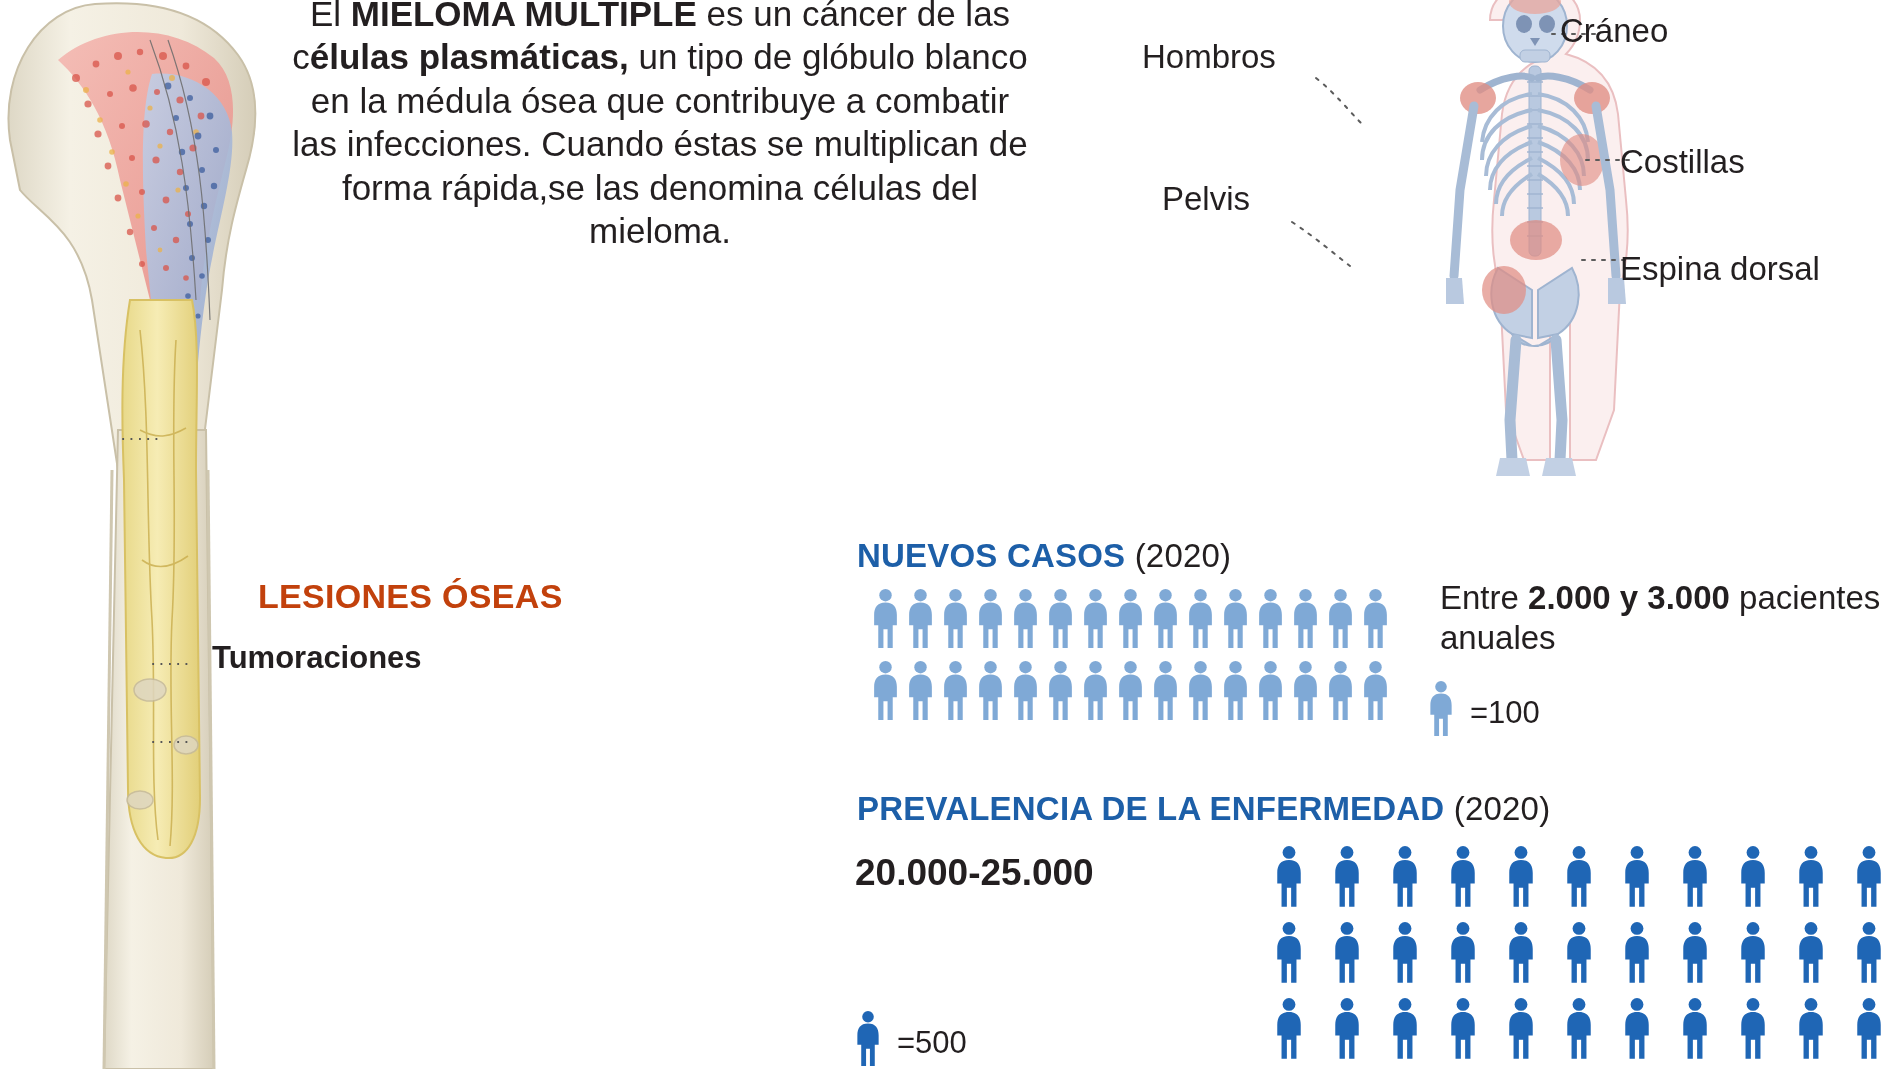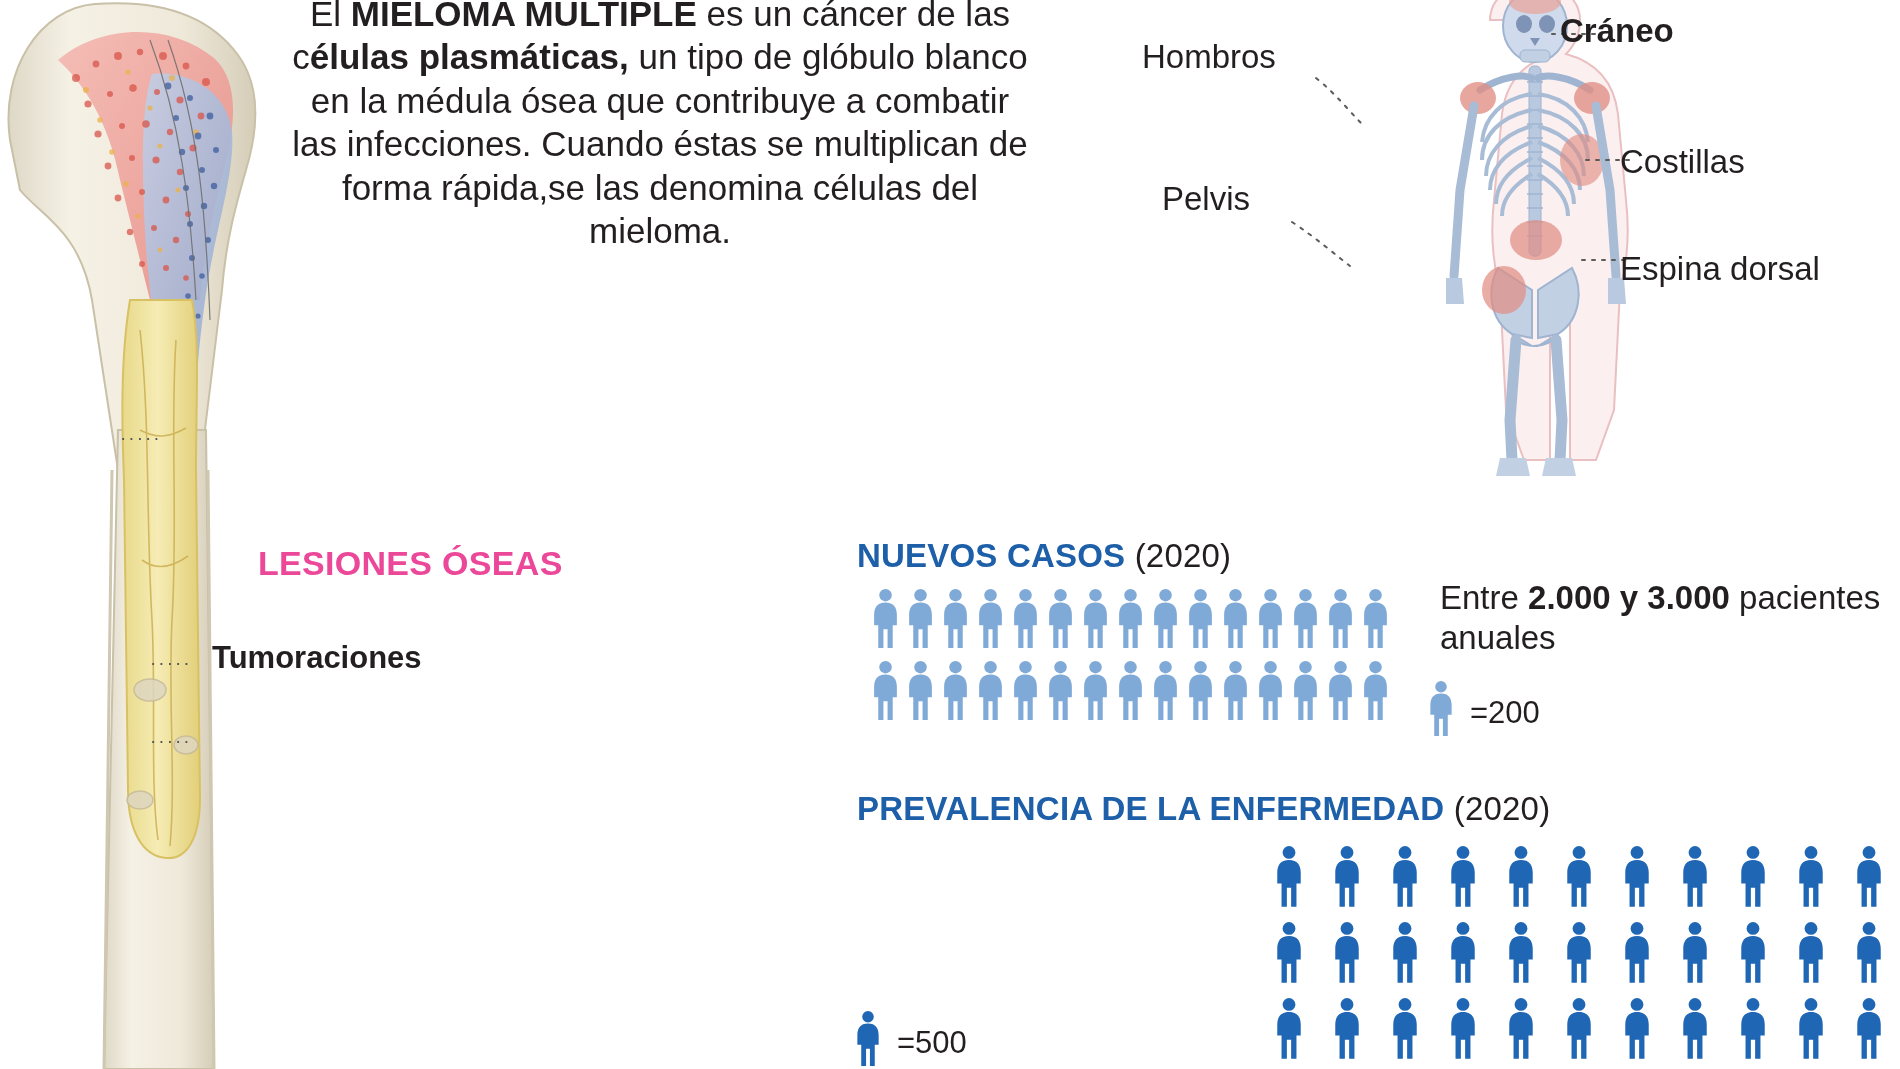"Cráneo" .skel-cranio { font-weight: bold -> none }
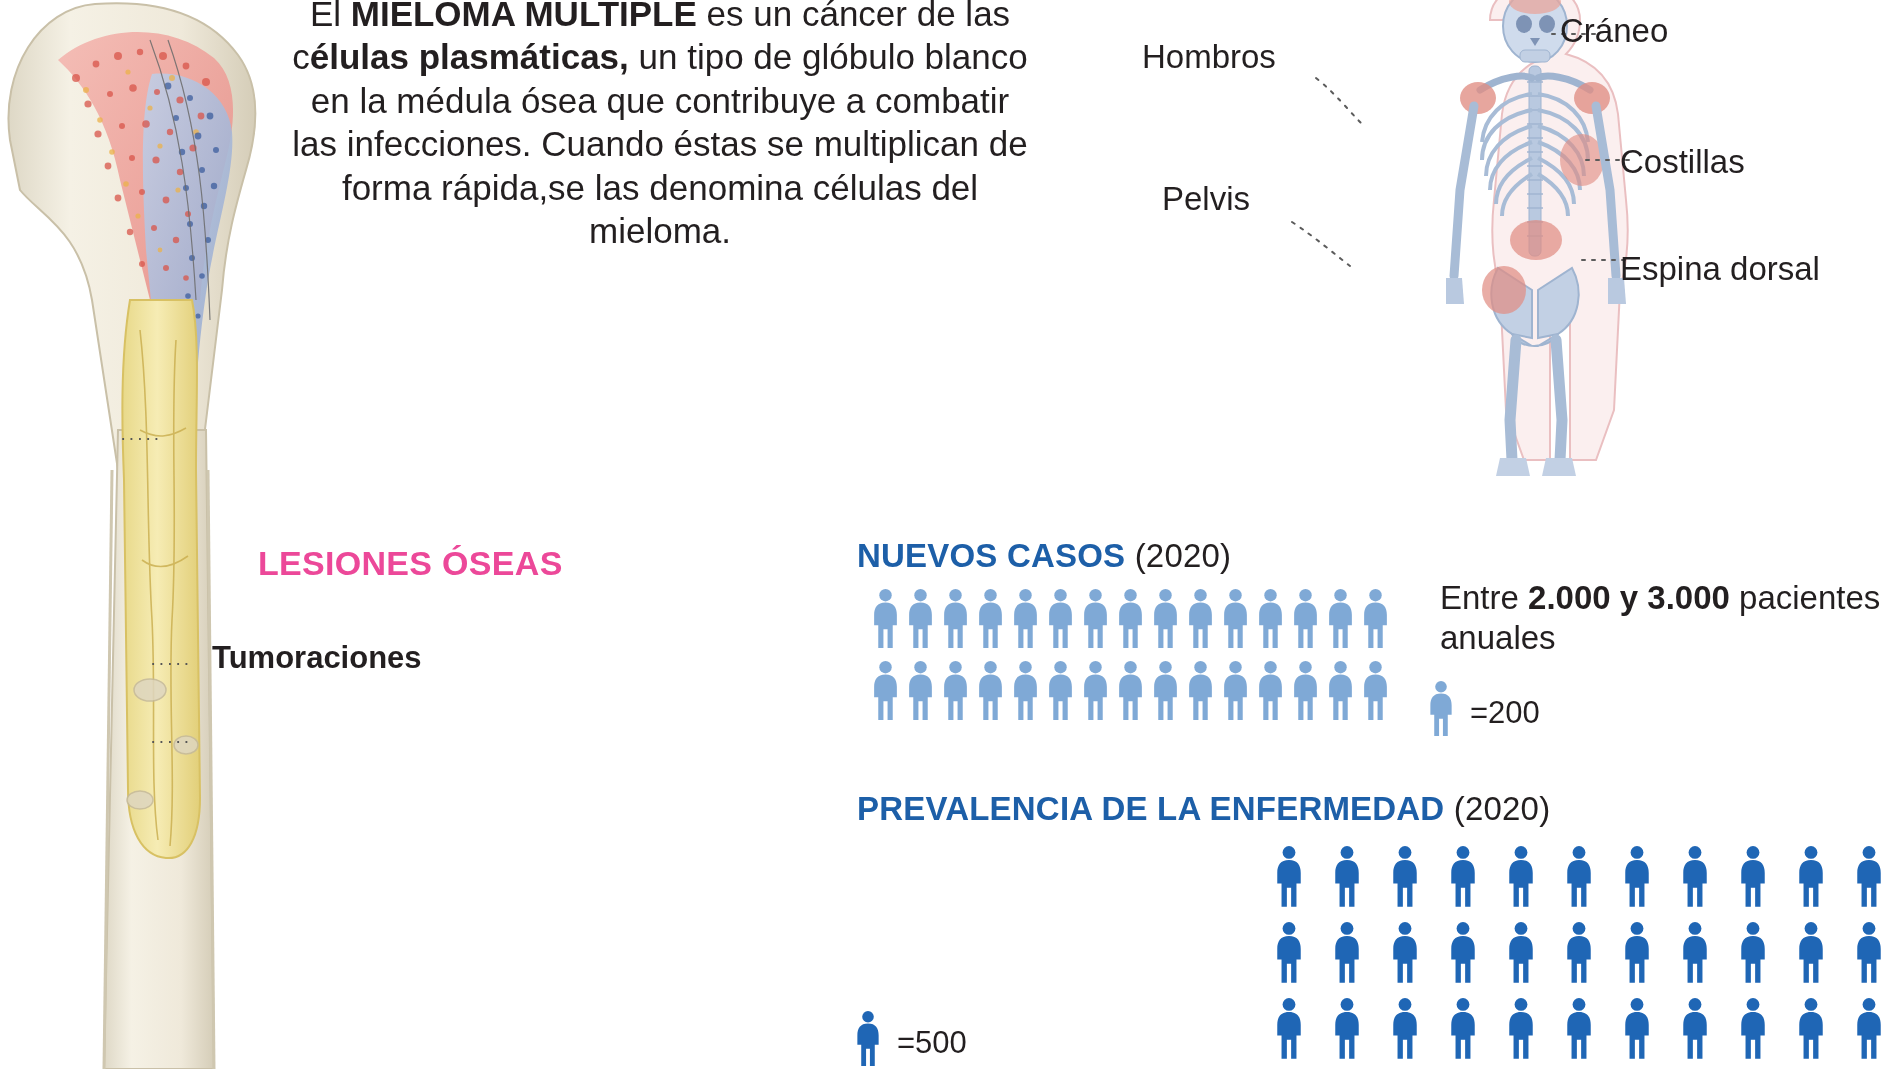"LESIONES ÓSEAS" .heading-blue { color: #ec4899 -> #c2410c; top: 544px -> 577px }
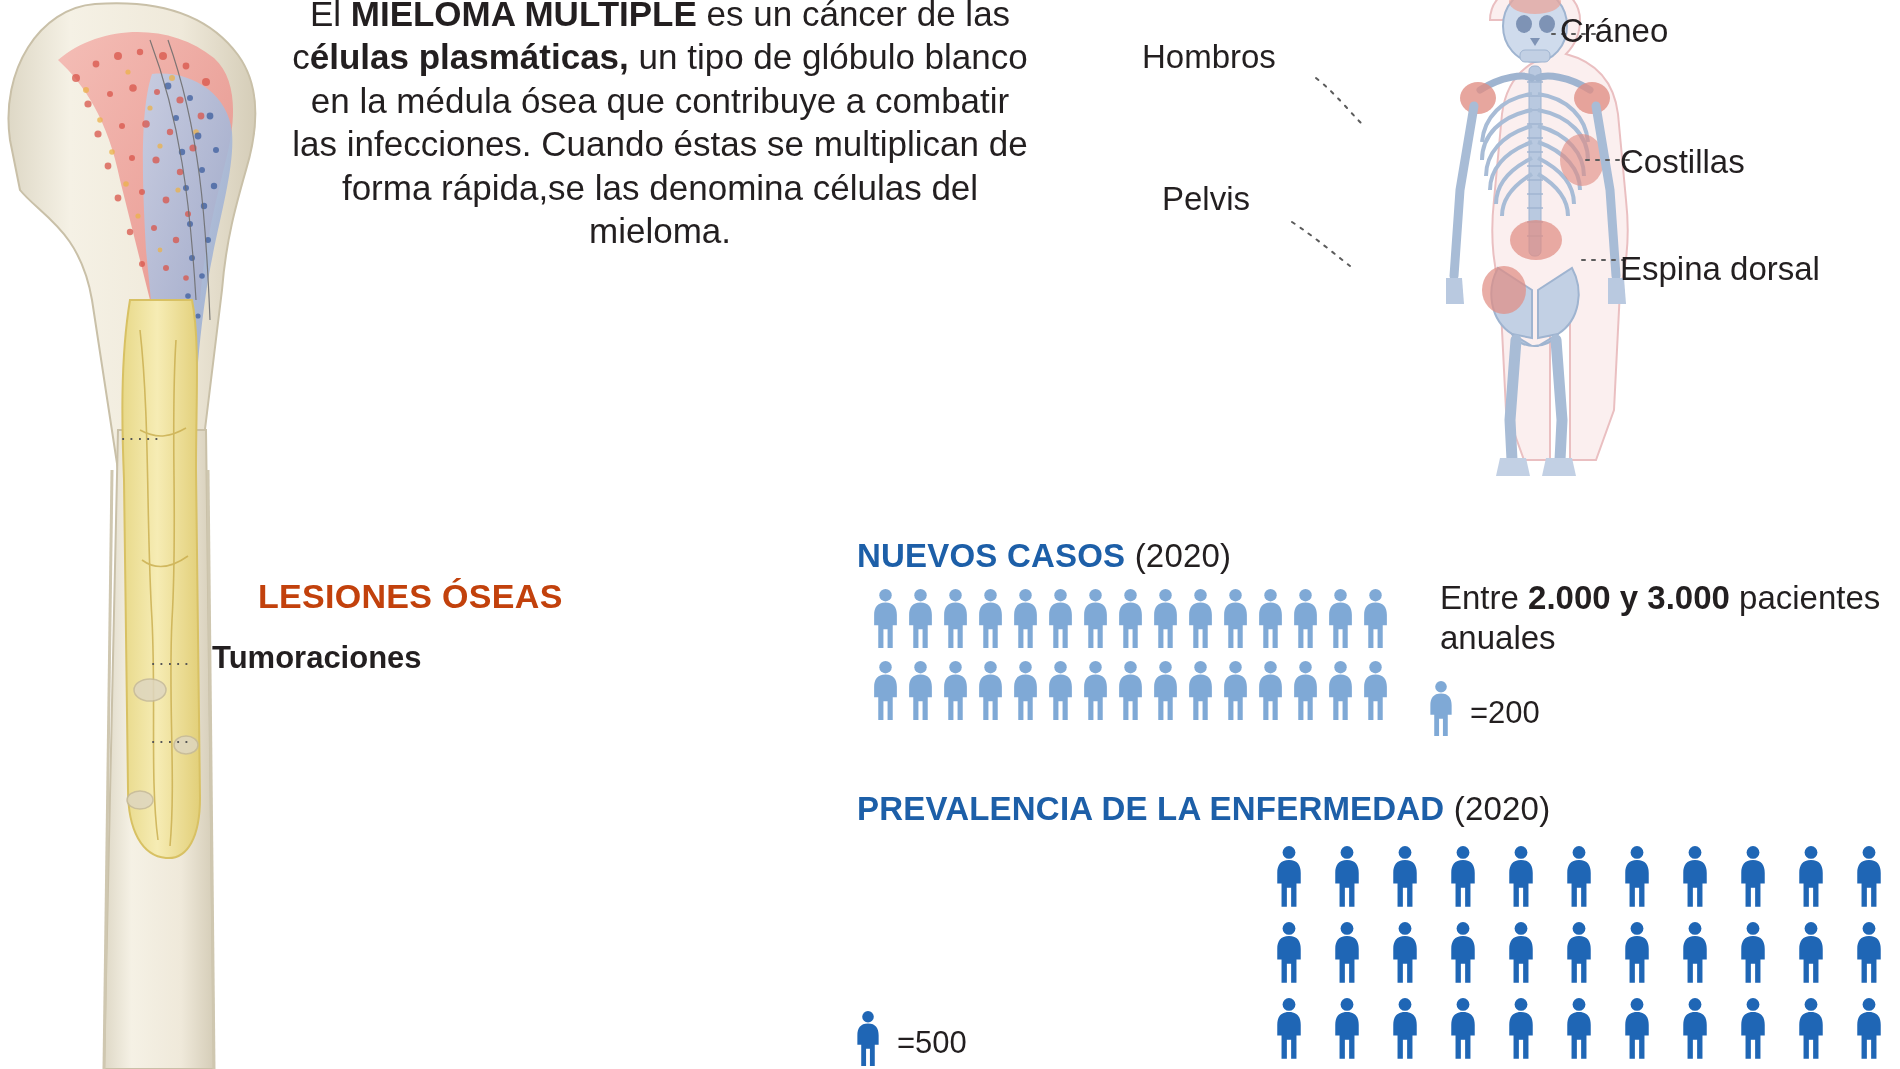"=200" span.eq { text: 200 -> 100 }
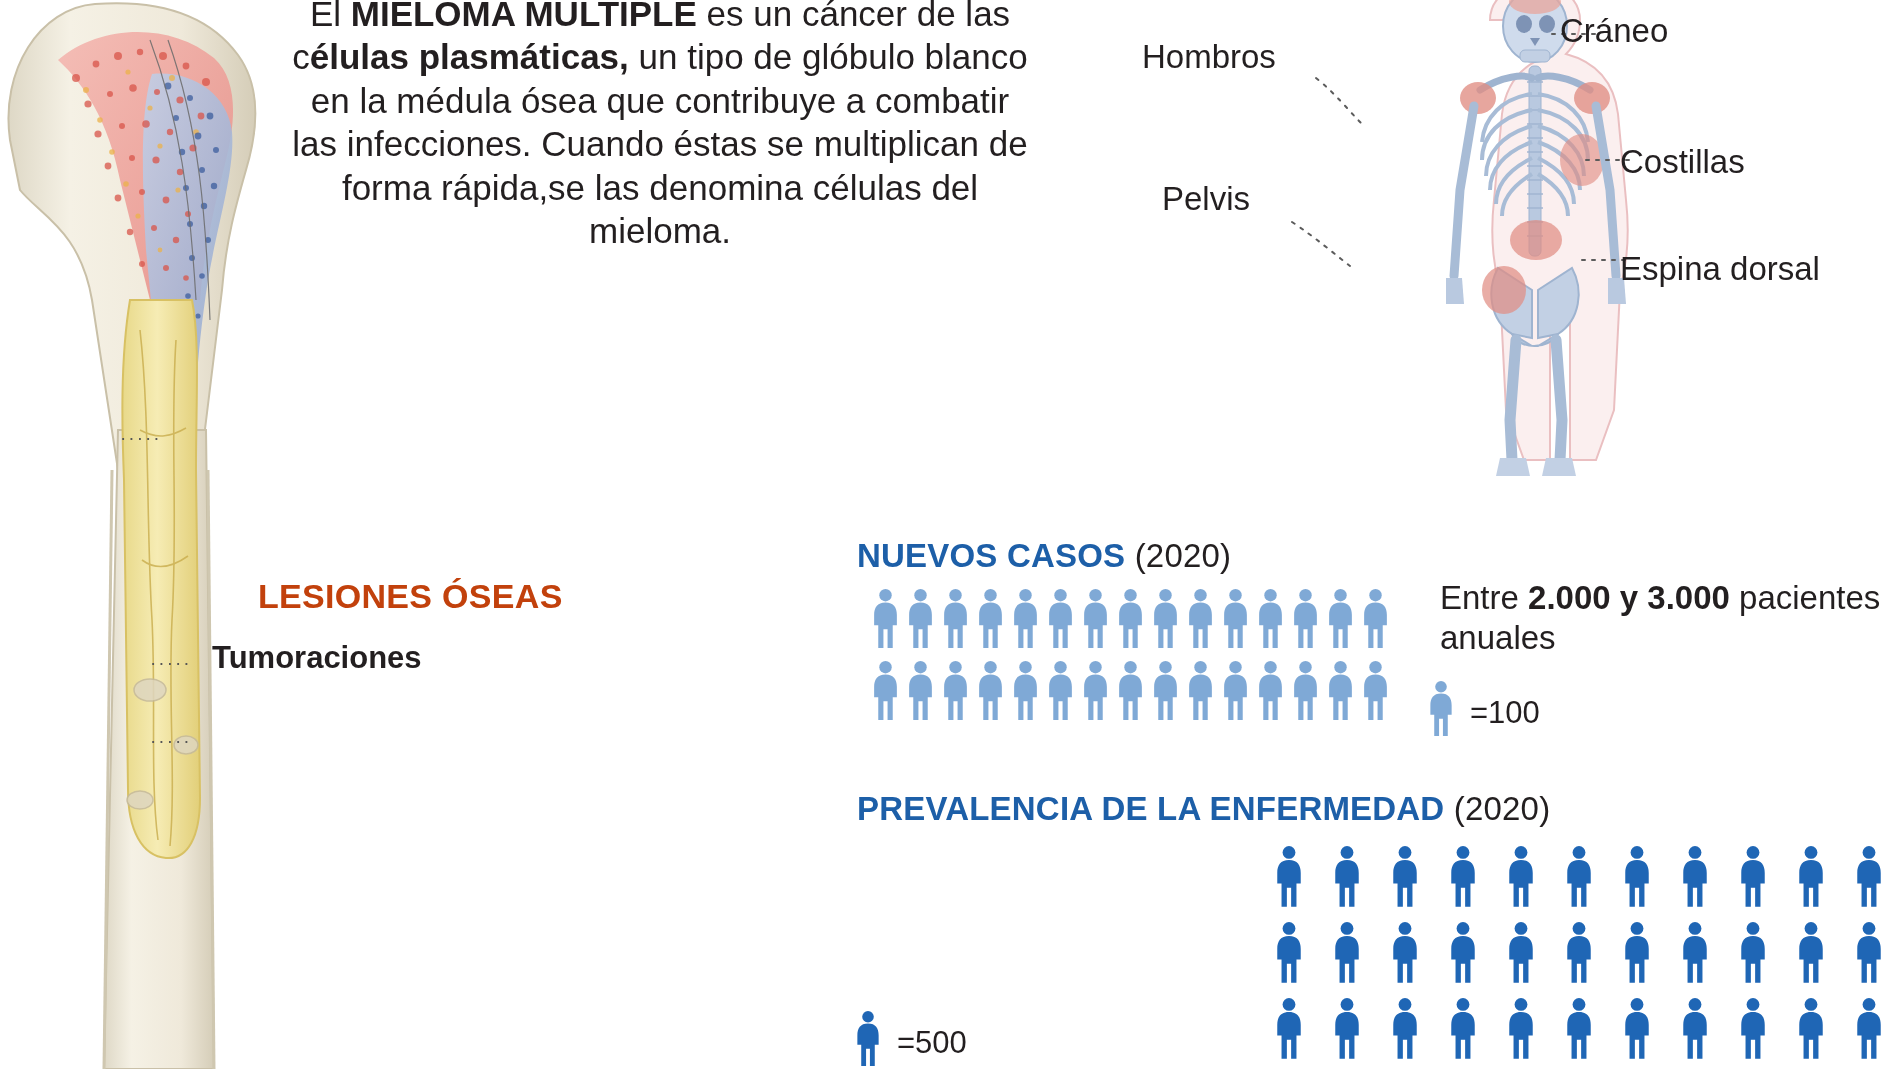"20.000-25.000" span.big { html: none -> <span>20.000-25.000</span> }
